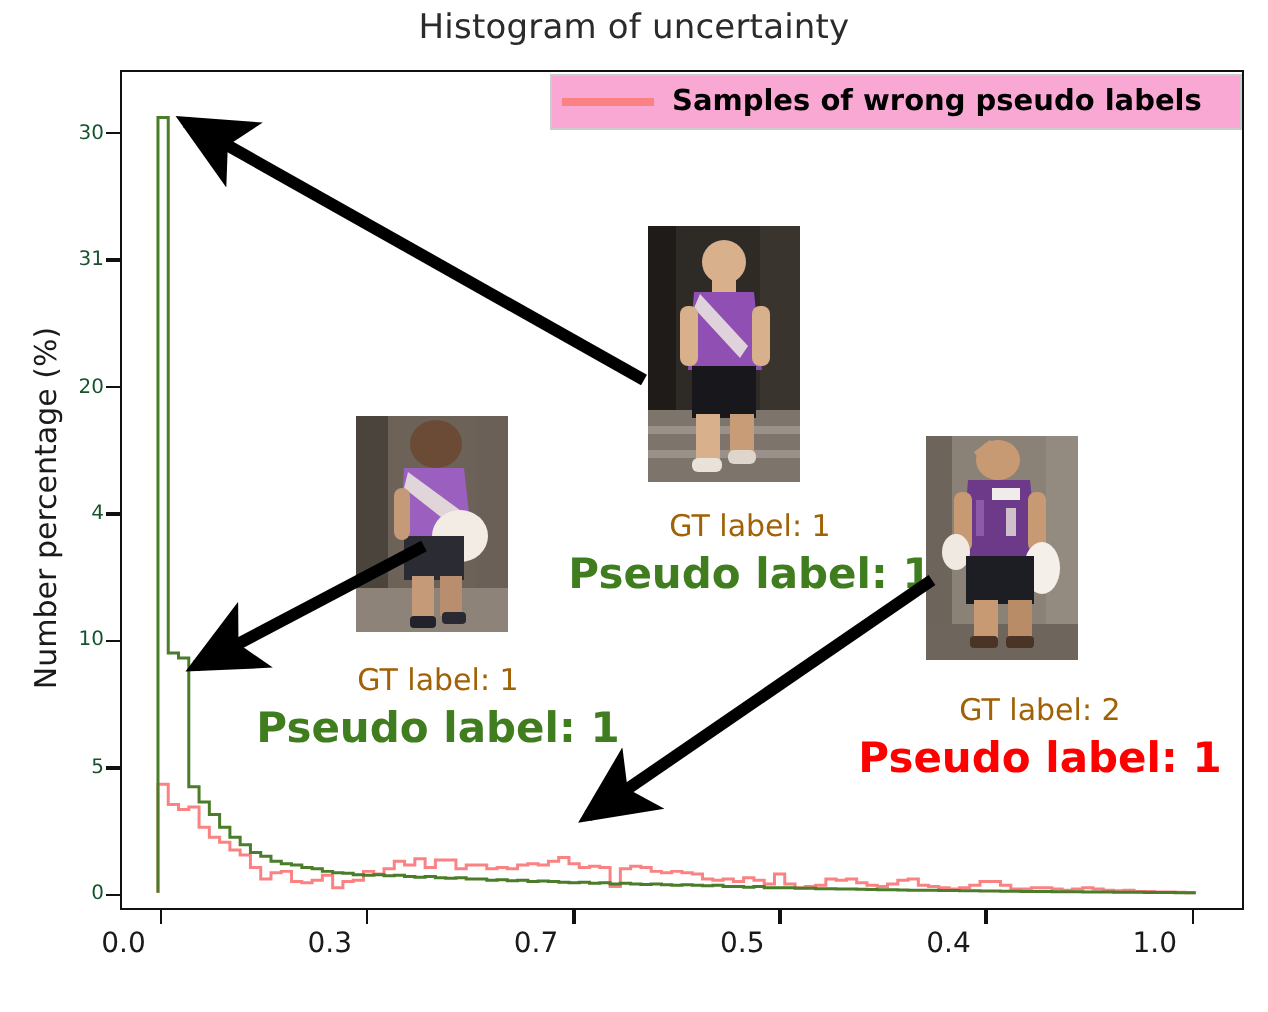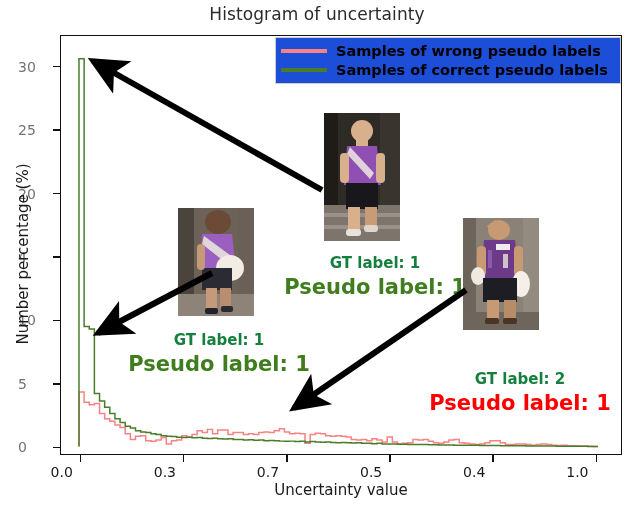"Samples of wrong pseudo labels" #legend { background: #1d4ed8 -> #f9a8d4 }
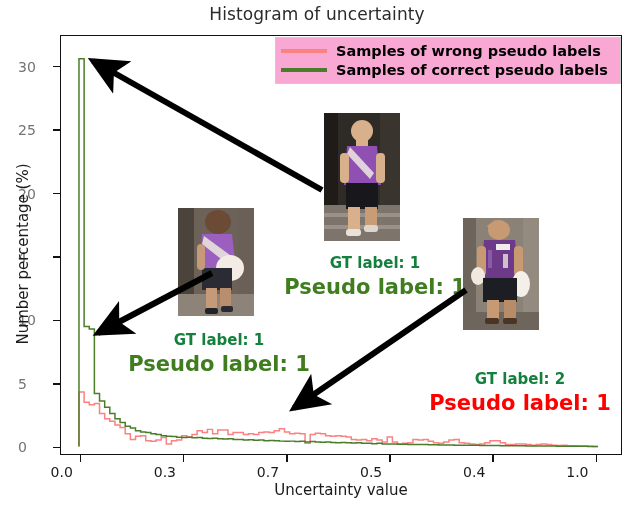"30" .ytick-txt { color: #737373 -> #14532d; font-size: 14px -> 10px; text-align: none -> right }
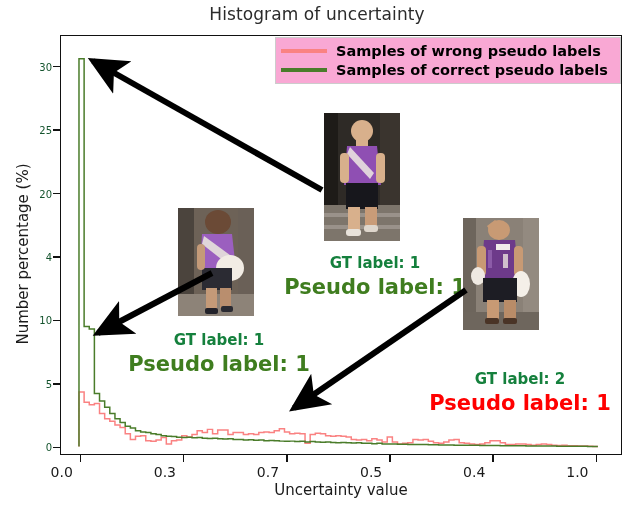"Samples of correct pseudo labels" div.legend-row { html: <div> <span></span> <span>Samples of correct pseudo labels</span> </div> -> none }
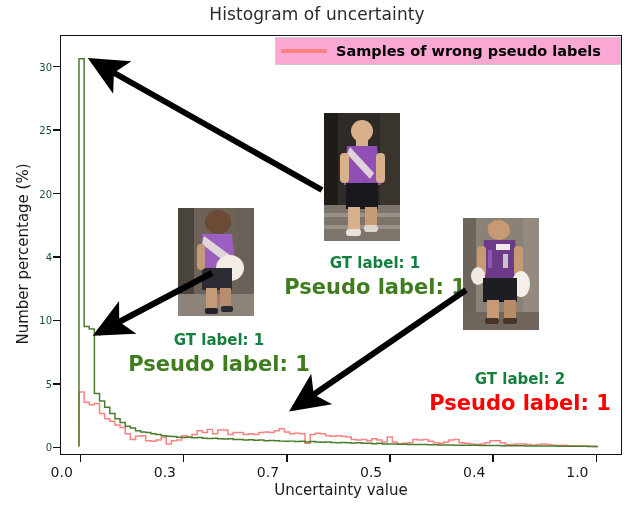"25" div.ytick-txt { text: 25 -> 31 }
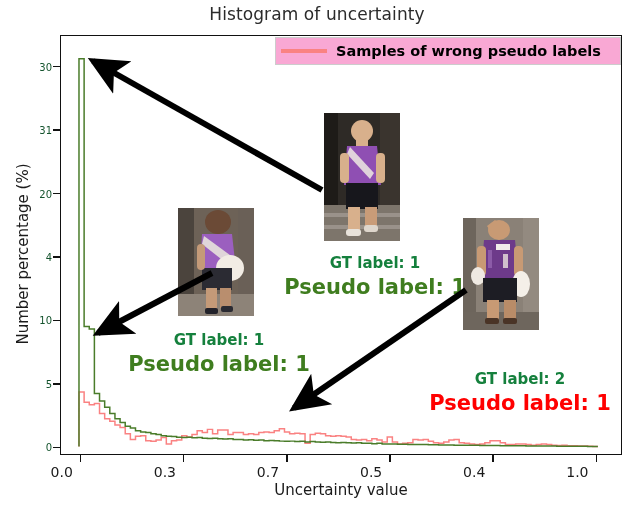"GT label: 1" .annot .gt { color: #15803d -> #a16207; font-weight: bold -> normal }
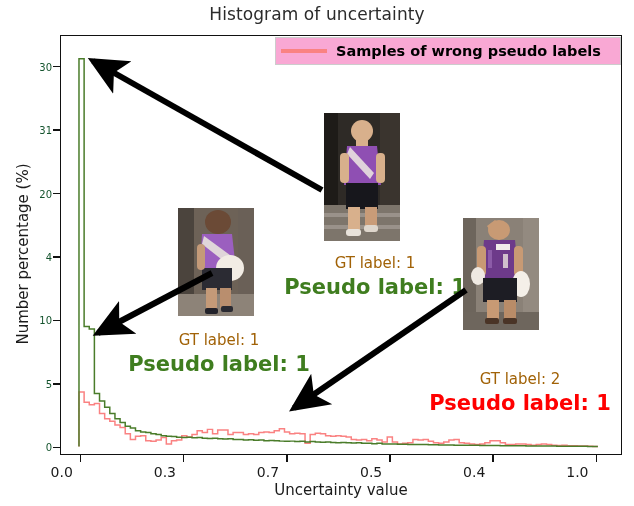"GT label: 2" div.annot { margin-top: 24px -> none }
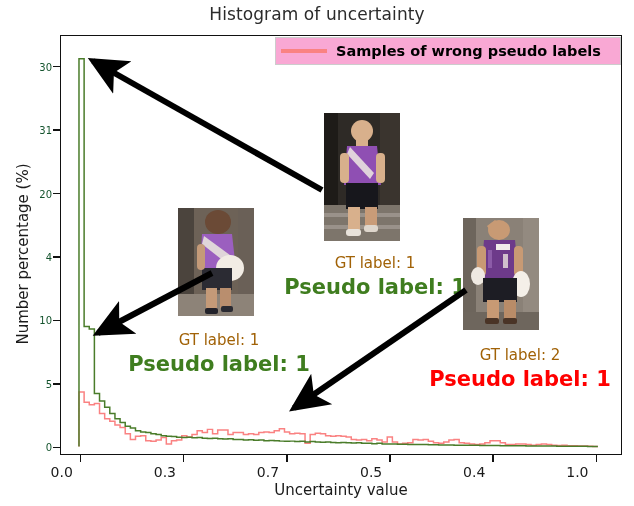"Uncertainty value" div.xaxis-label { html: <div>Uncertainty value</div> -> none }
